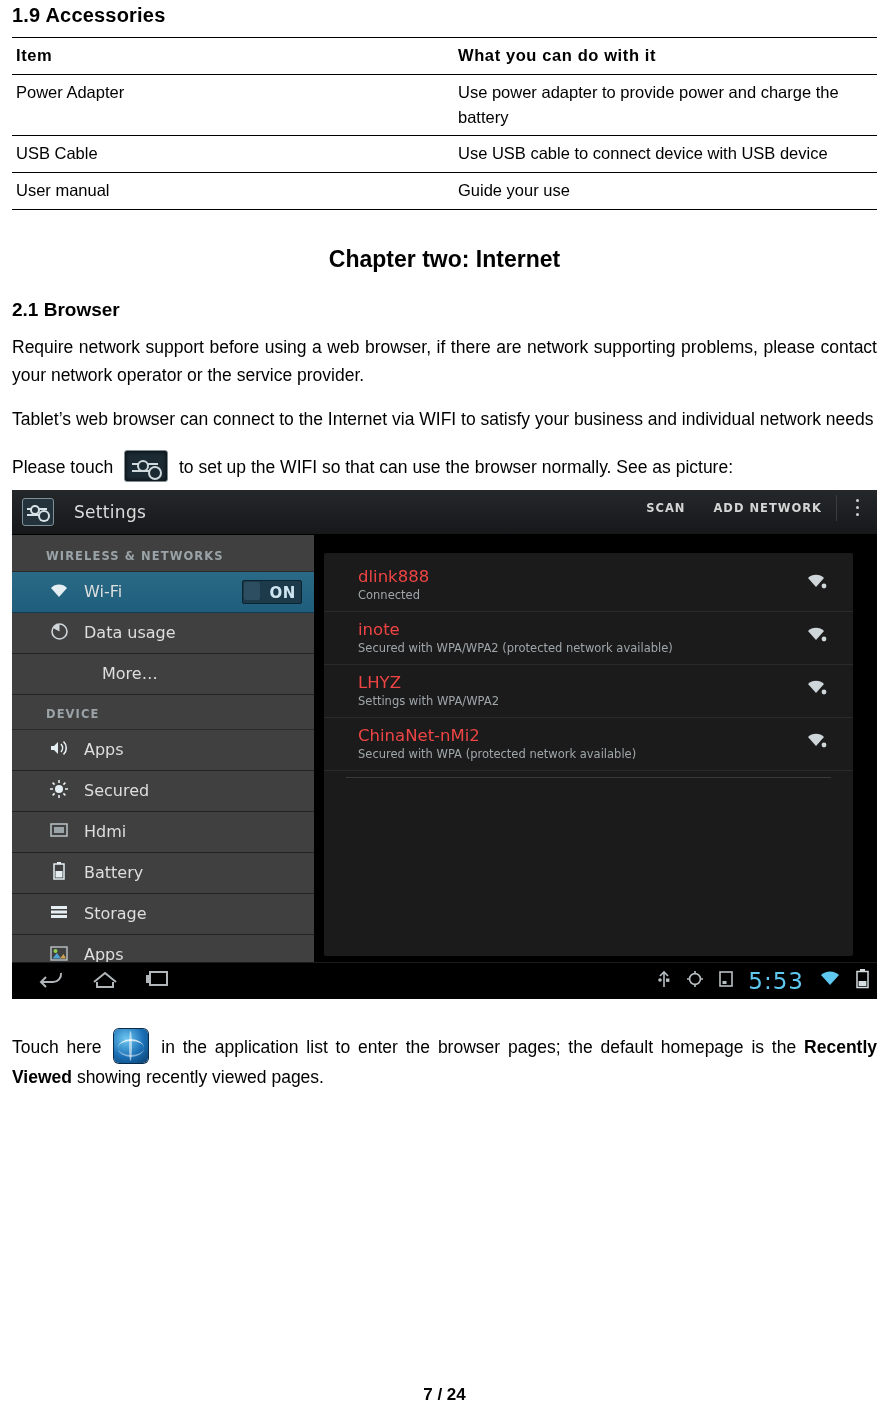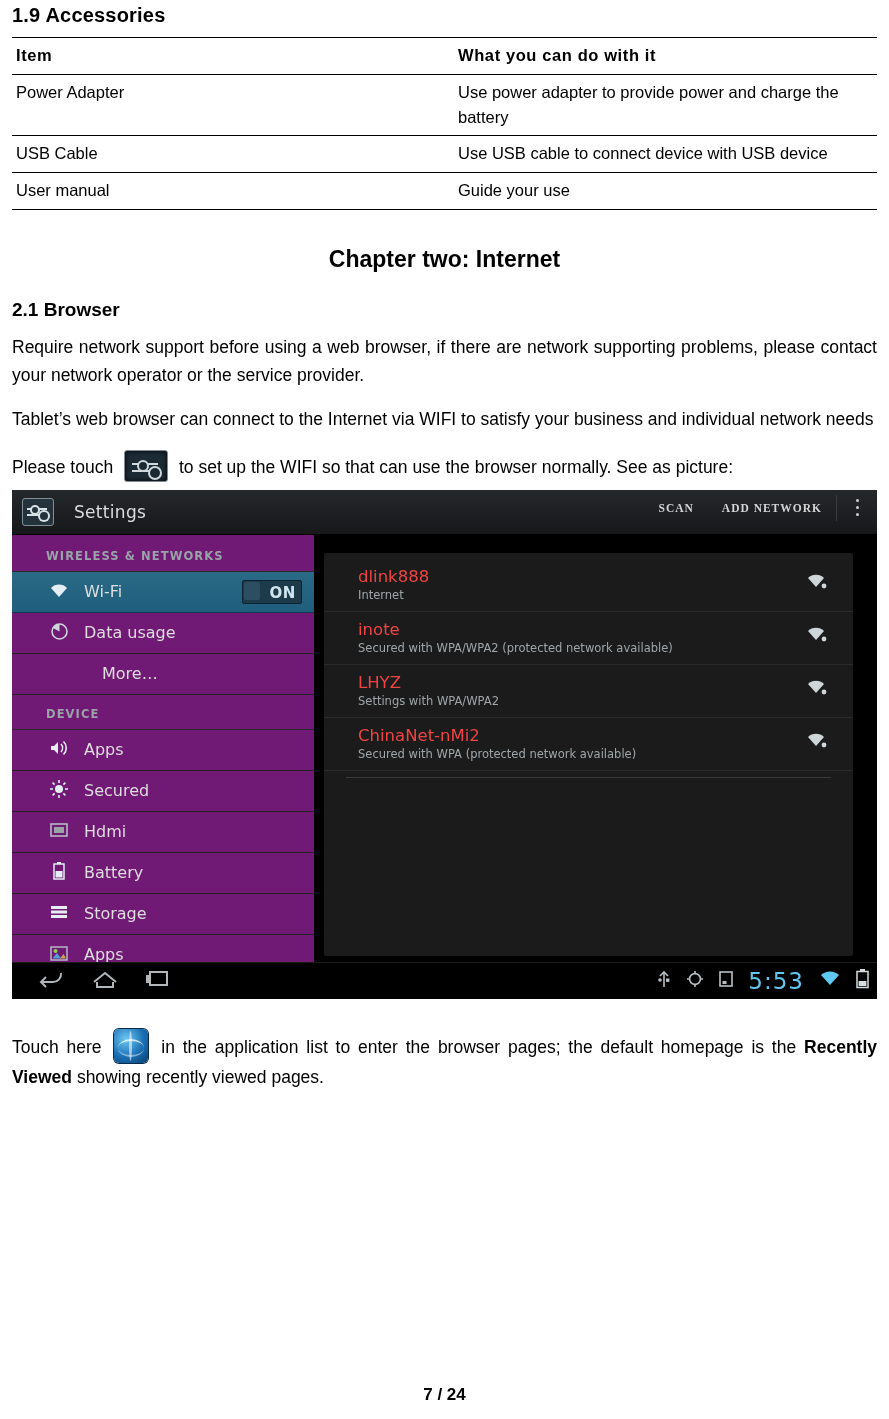"SCAN" .shot-top .actions { font-family: Liberation Serif, serif -> none }
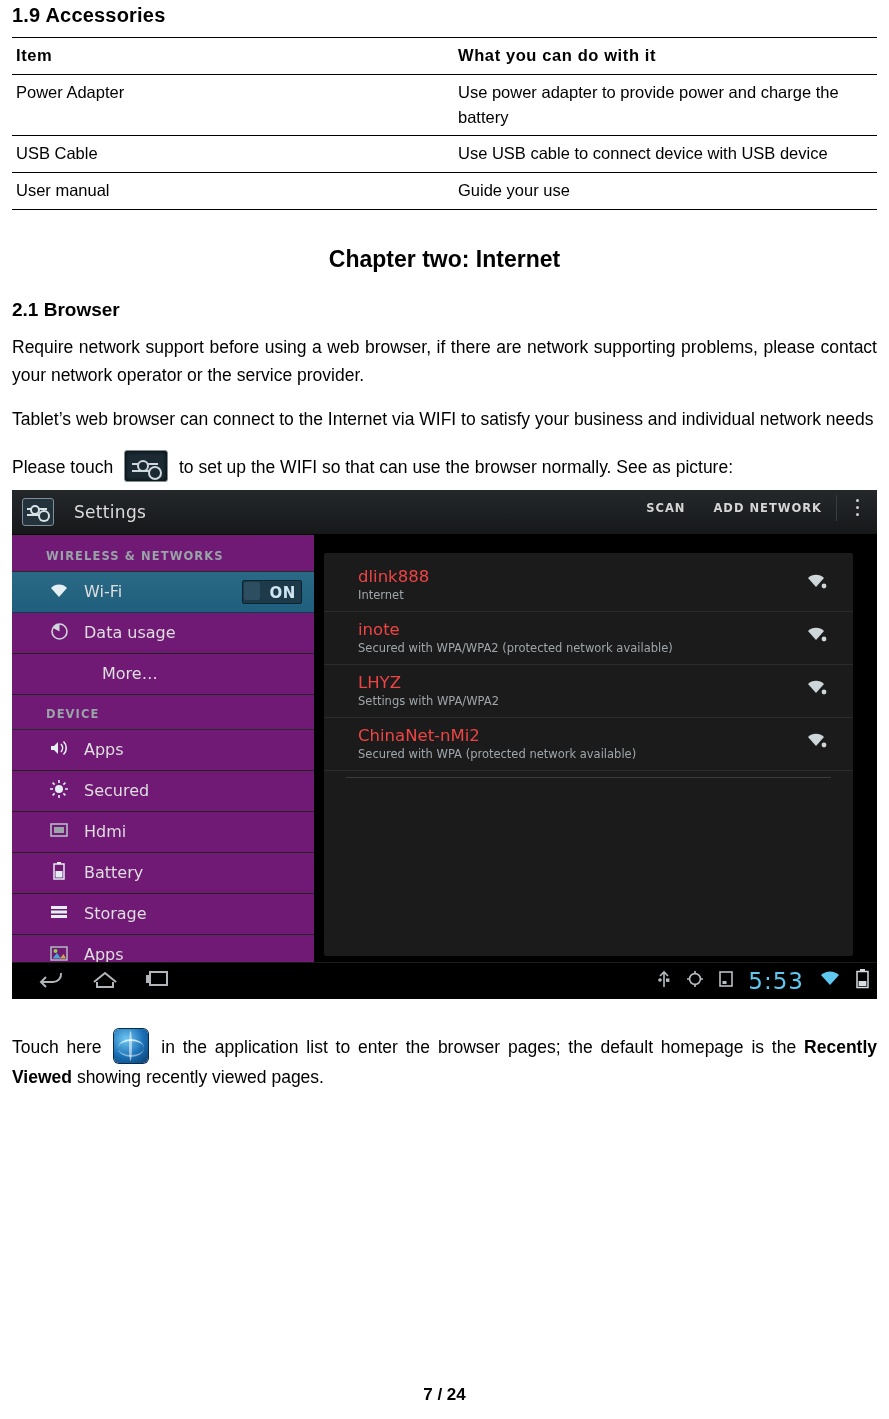"WIRELESS & NETWORKS" .shot-left { background: #701a75 -> #404040 }
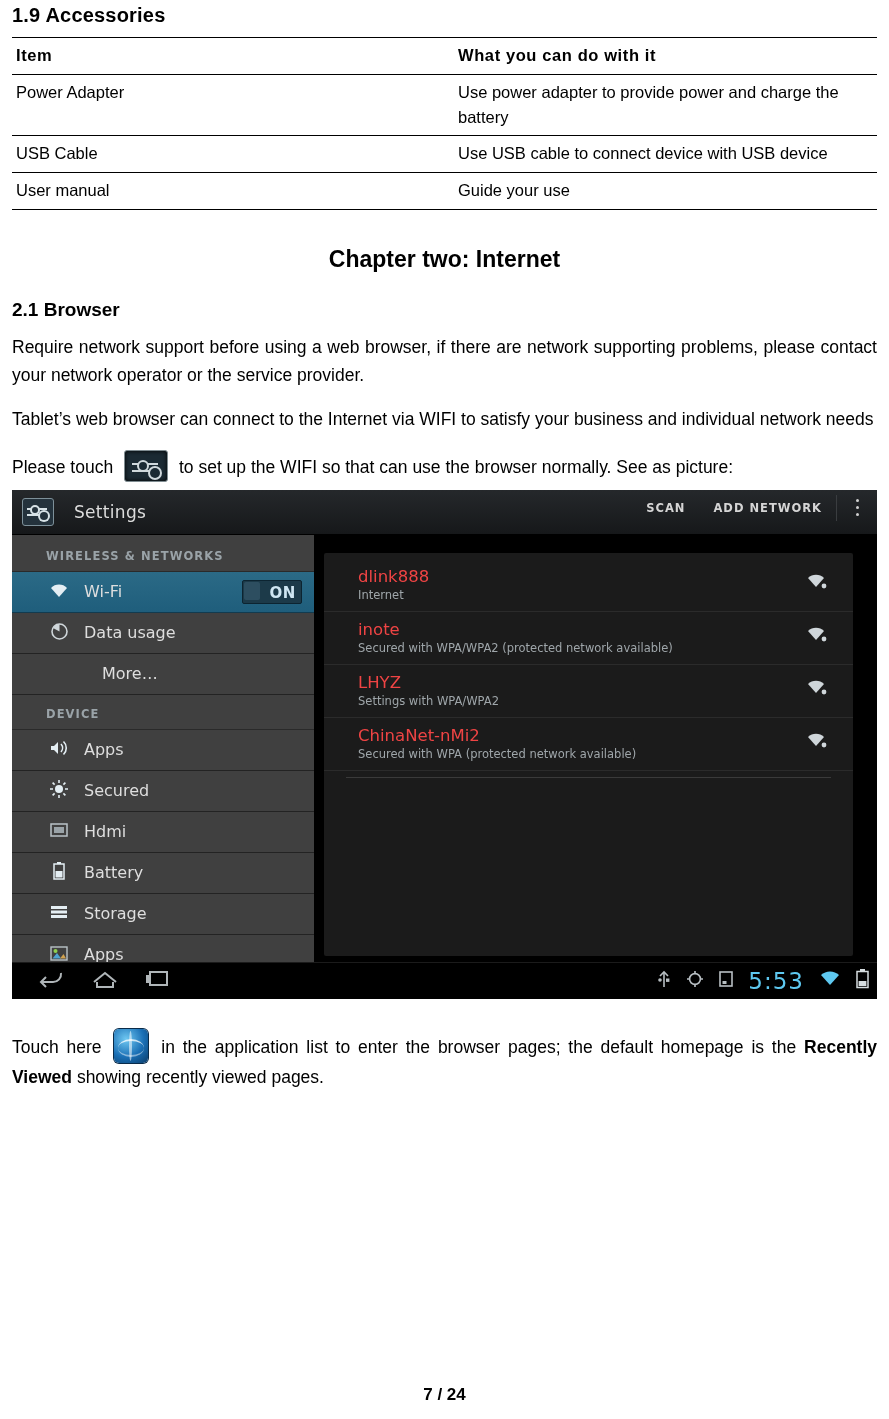"Internet" div.wifi-sub { text: Internet -> Connected }
